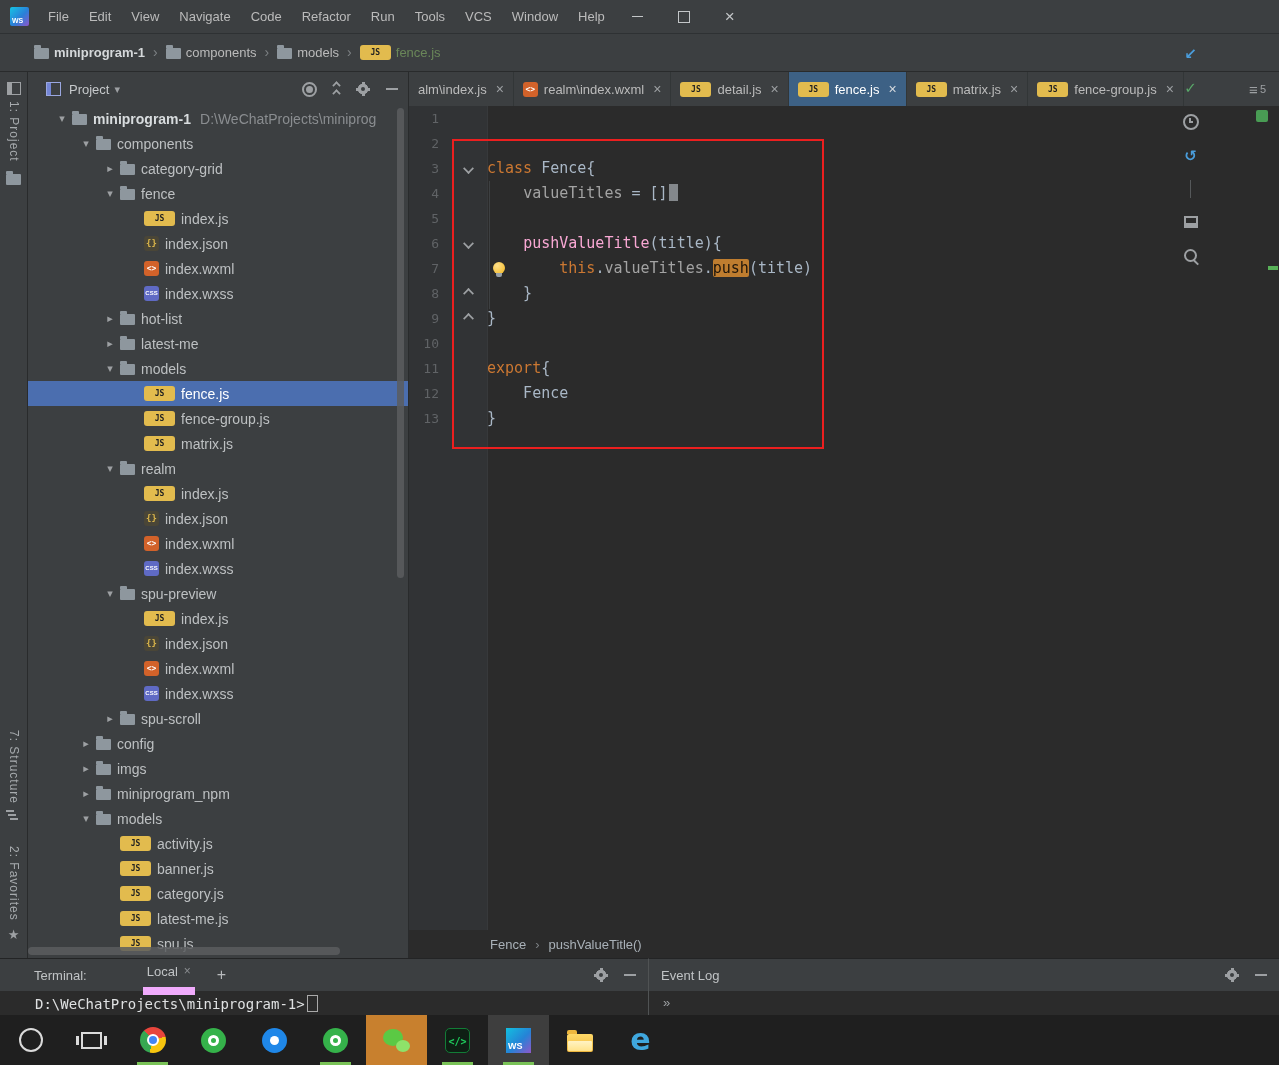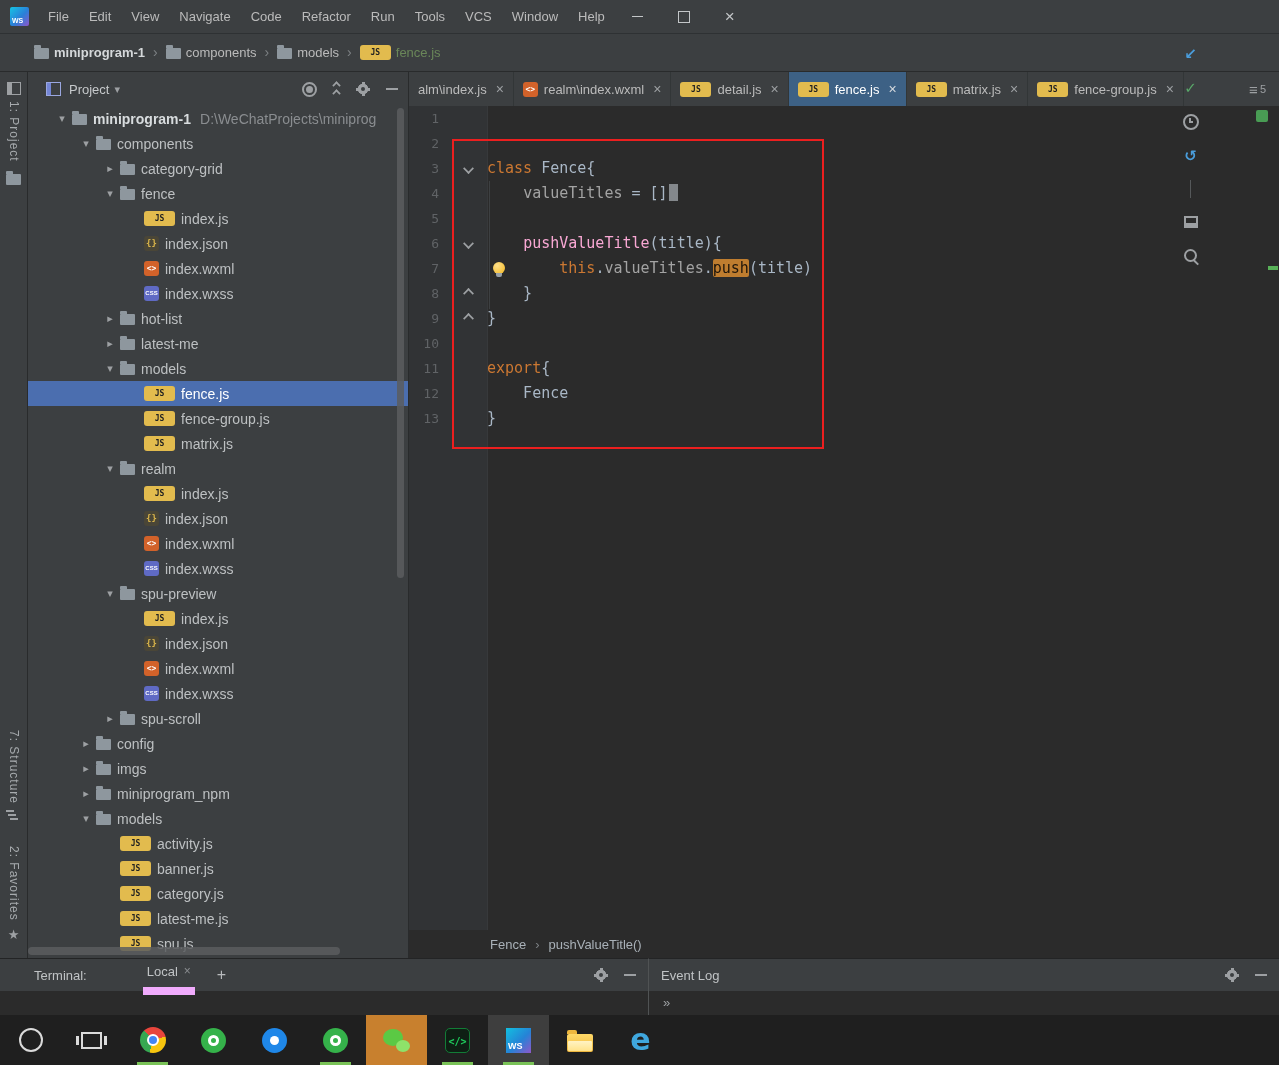"D:\WeChatProjects\miniprogram-1>" div.term-content { html: none -> <div> <span>D:\WeChatProjects\miniprogram-1&gt;</span><span></span> </div> }
